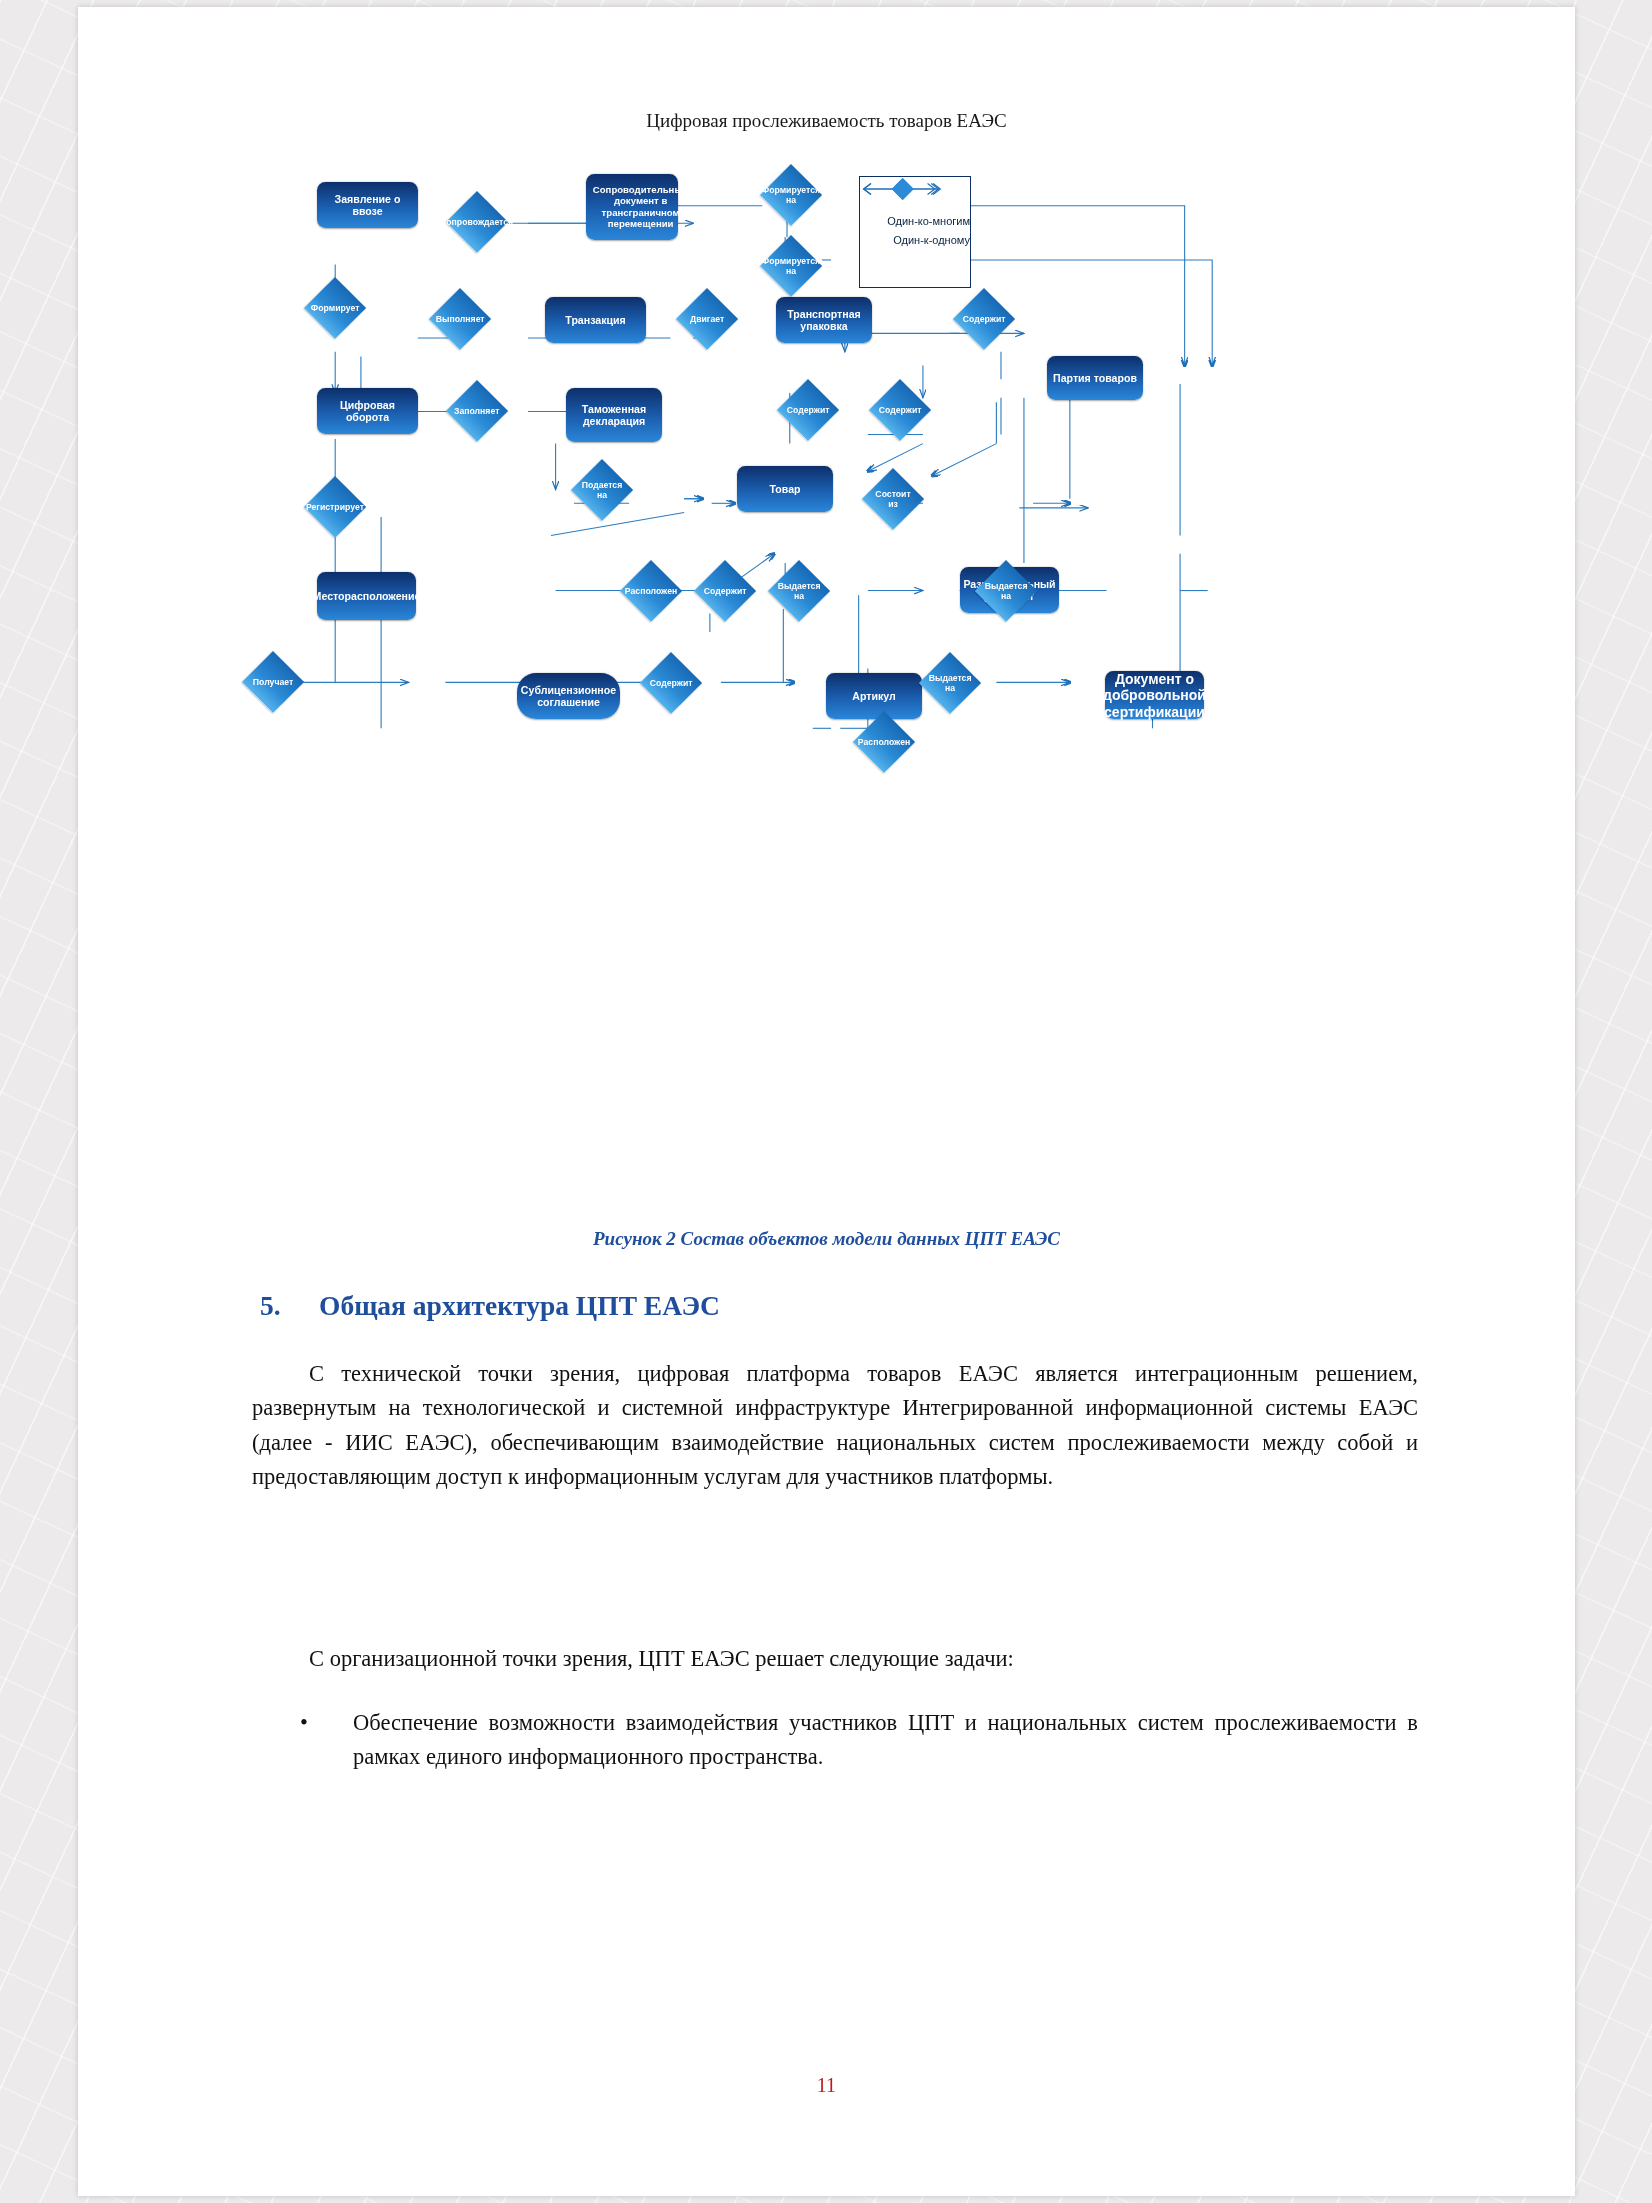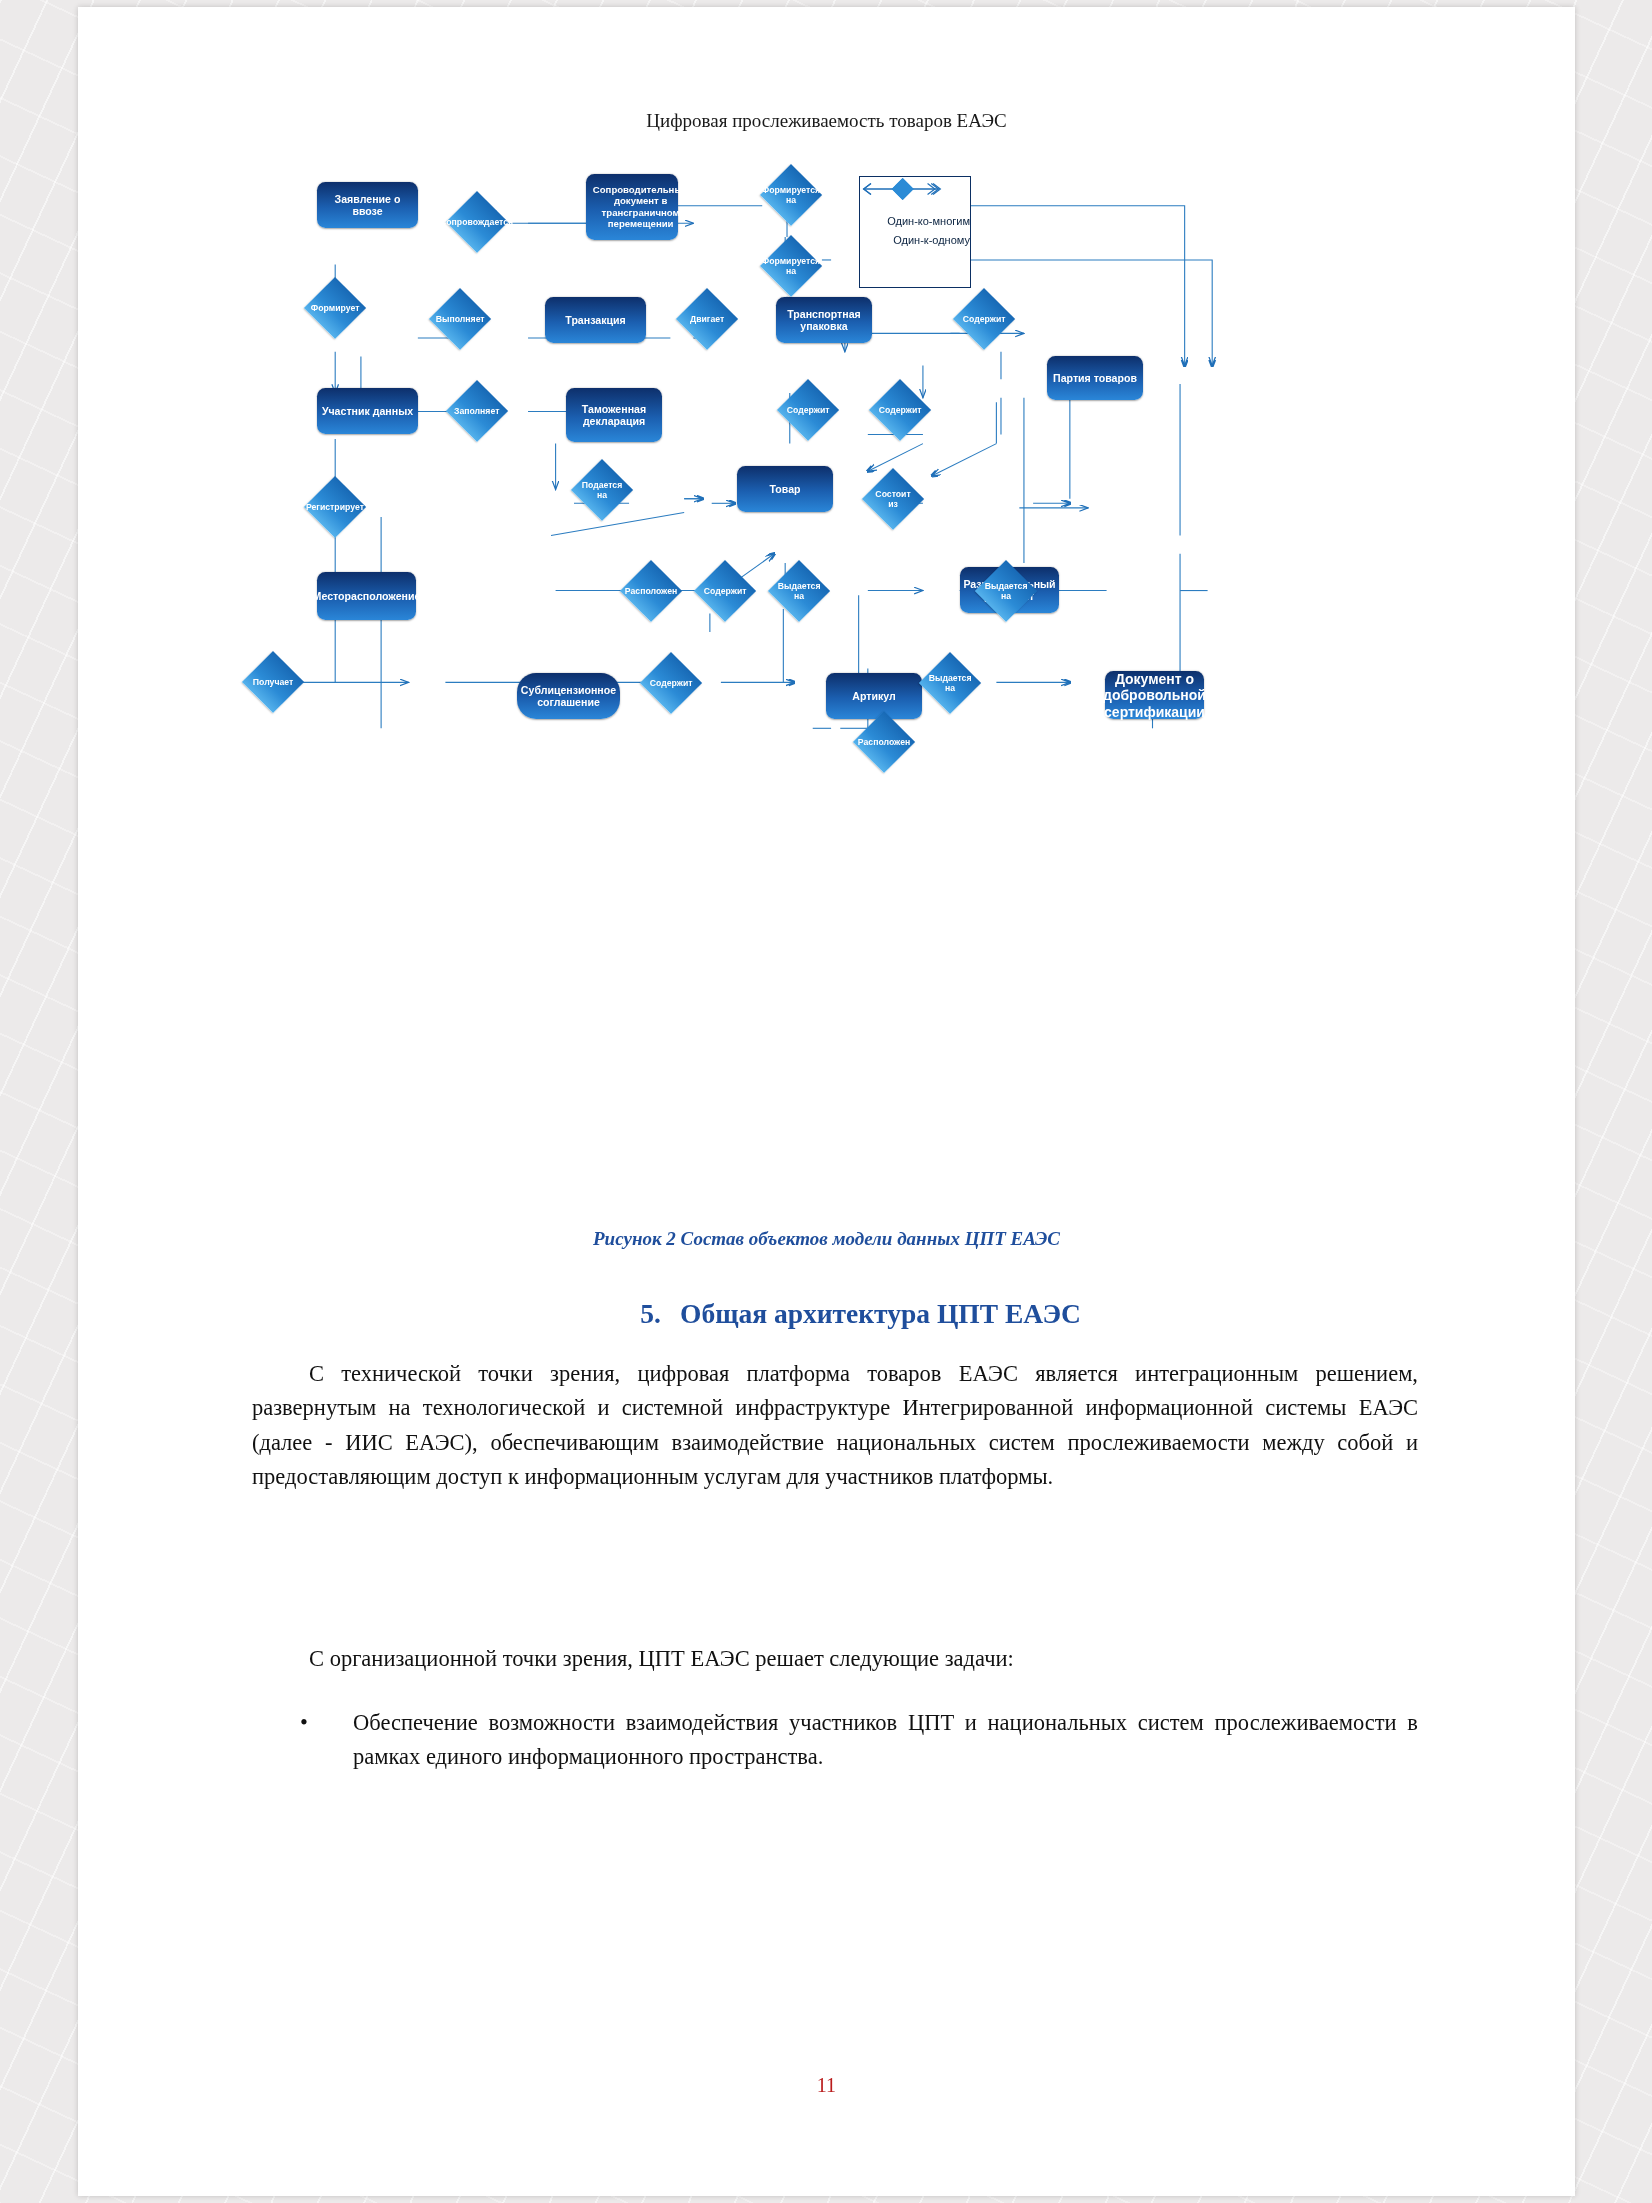"Участник данных" span { text: Участник данных -> Цифровая оборота }
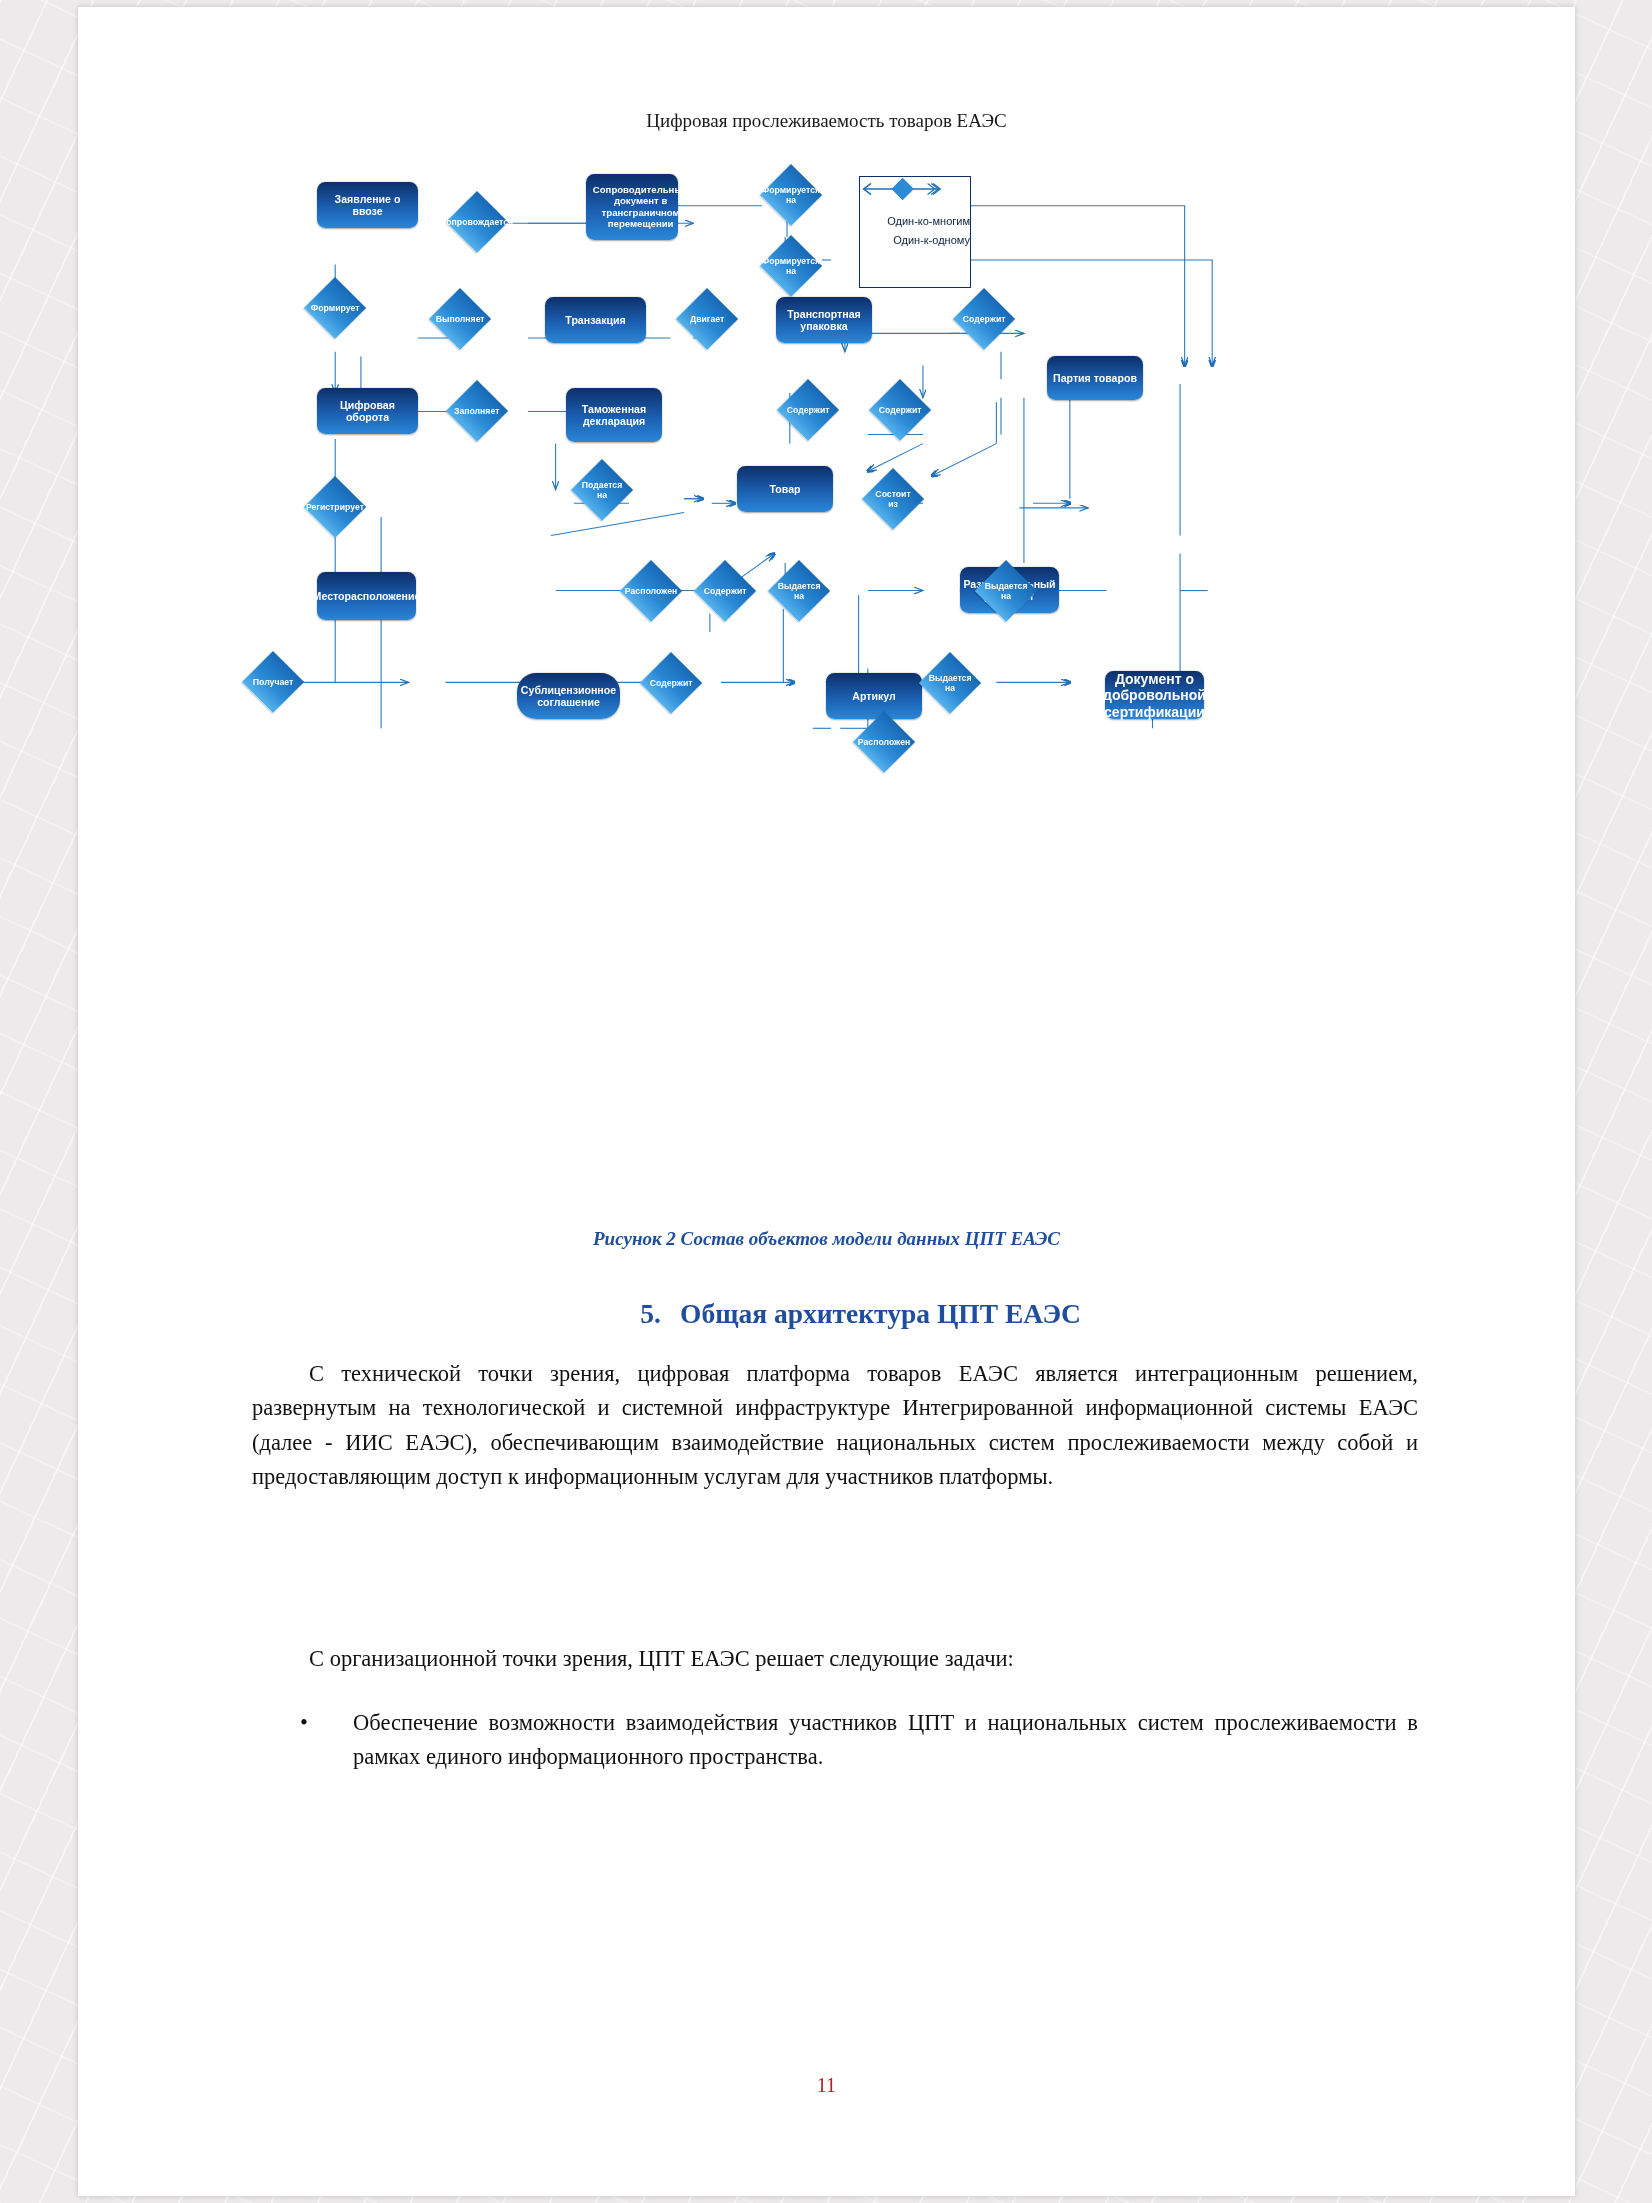"5. Общая архитектура ЦПТ ЕАЭС" h2.section { margin: 16px -> 8px; text-align: center -> none }
